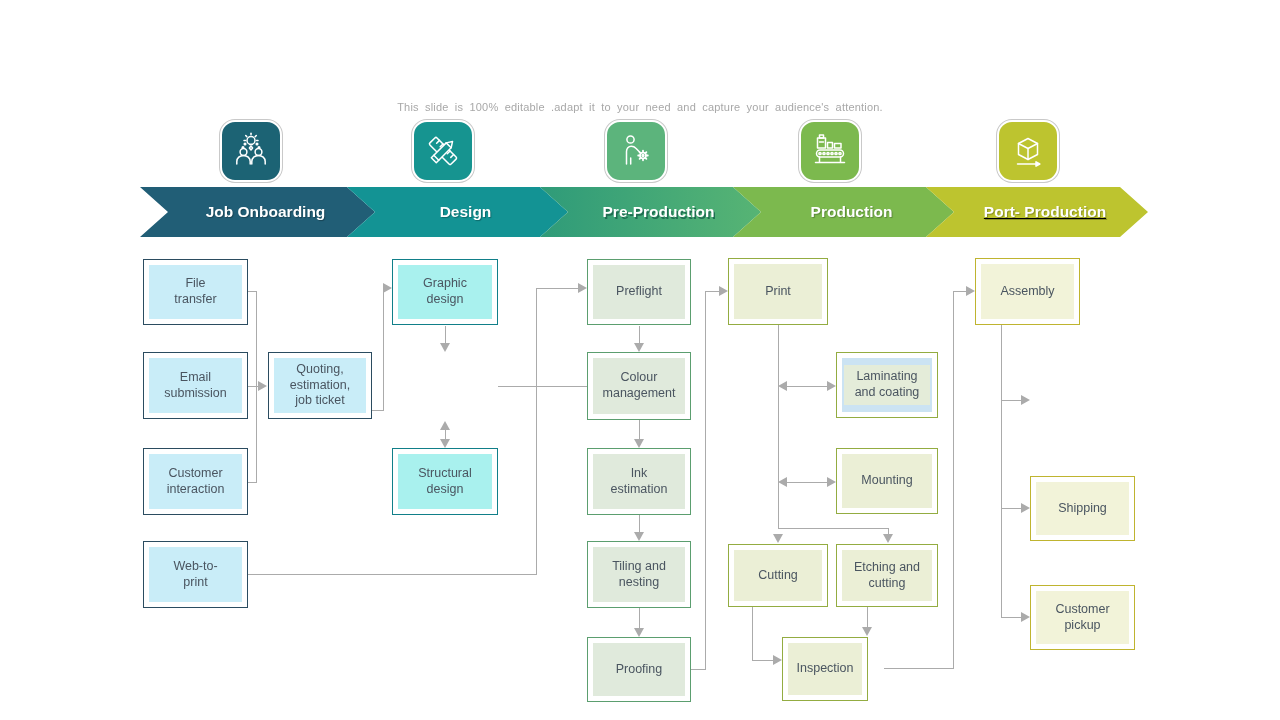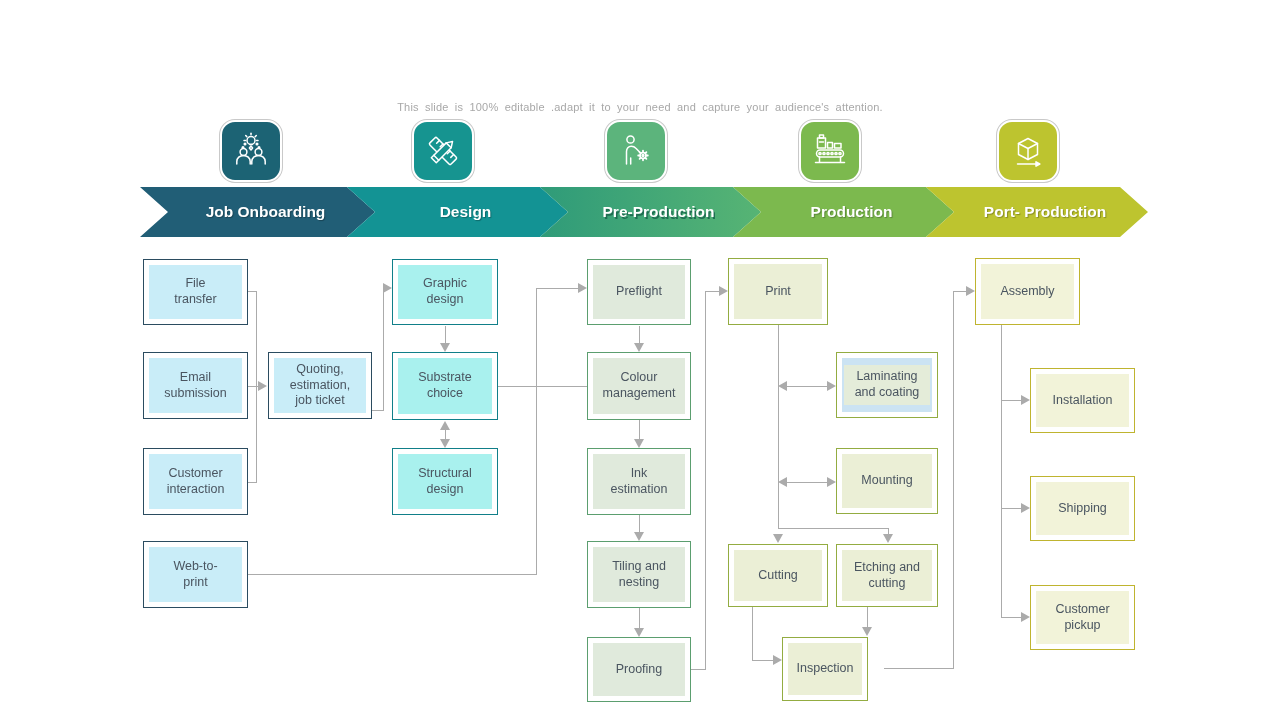"Port- Production" .seg5 { text-decoration: none -> underline }
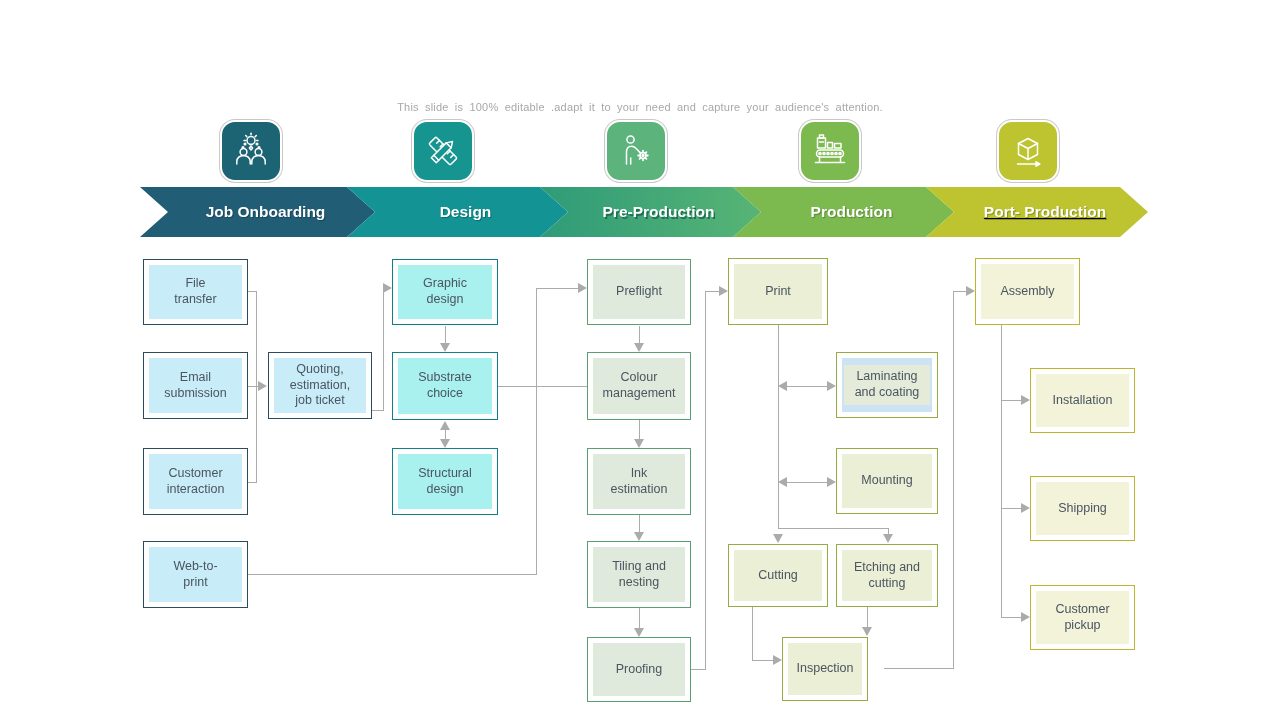"Substrate" div.node { html: <div> <div></div> <span>Substrate choice</span> </div> -> none }
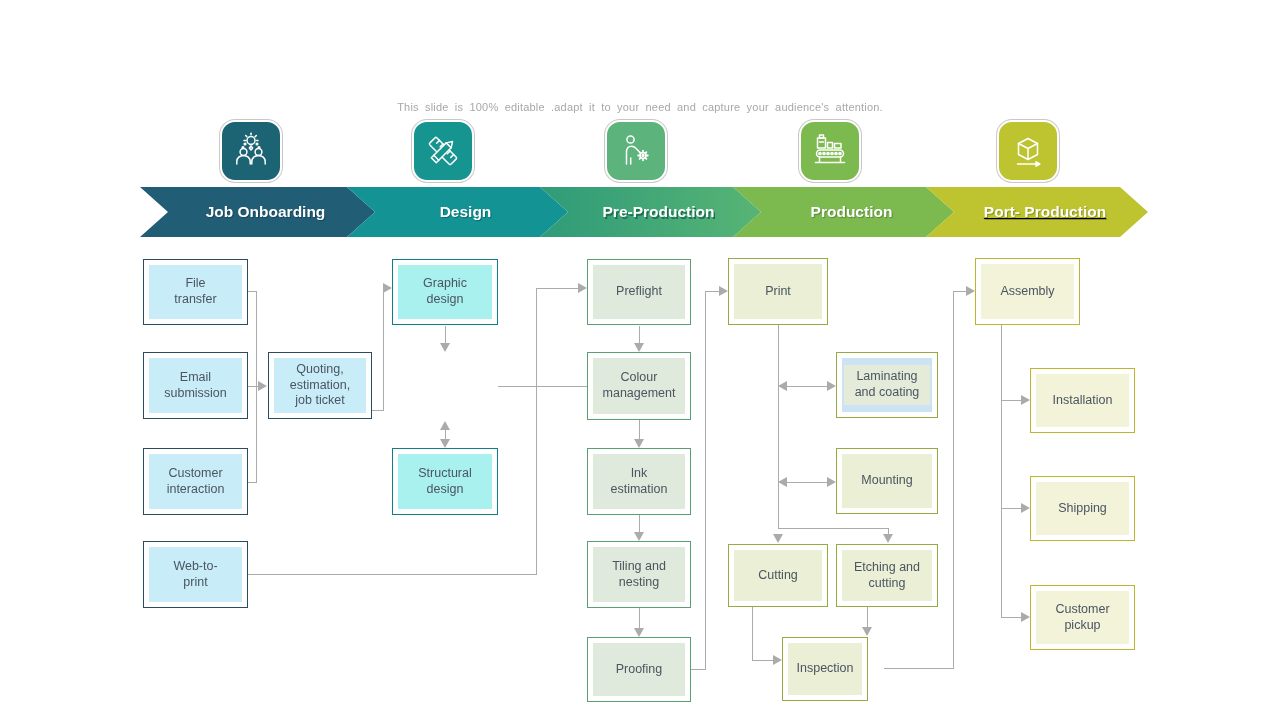"Installation" div.node { html: <div> <div></div> <span>Installation</span> </div> -> none }
